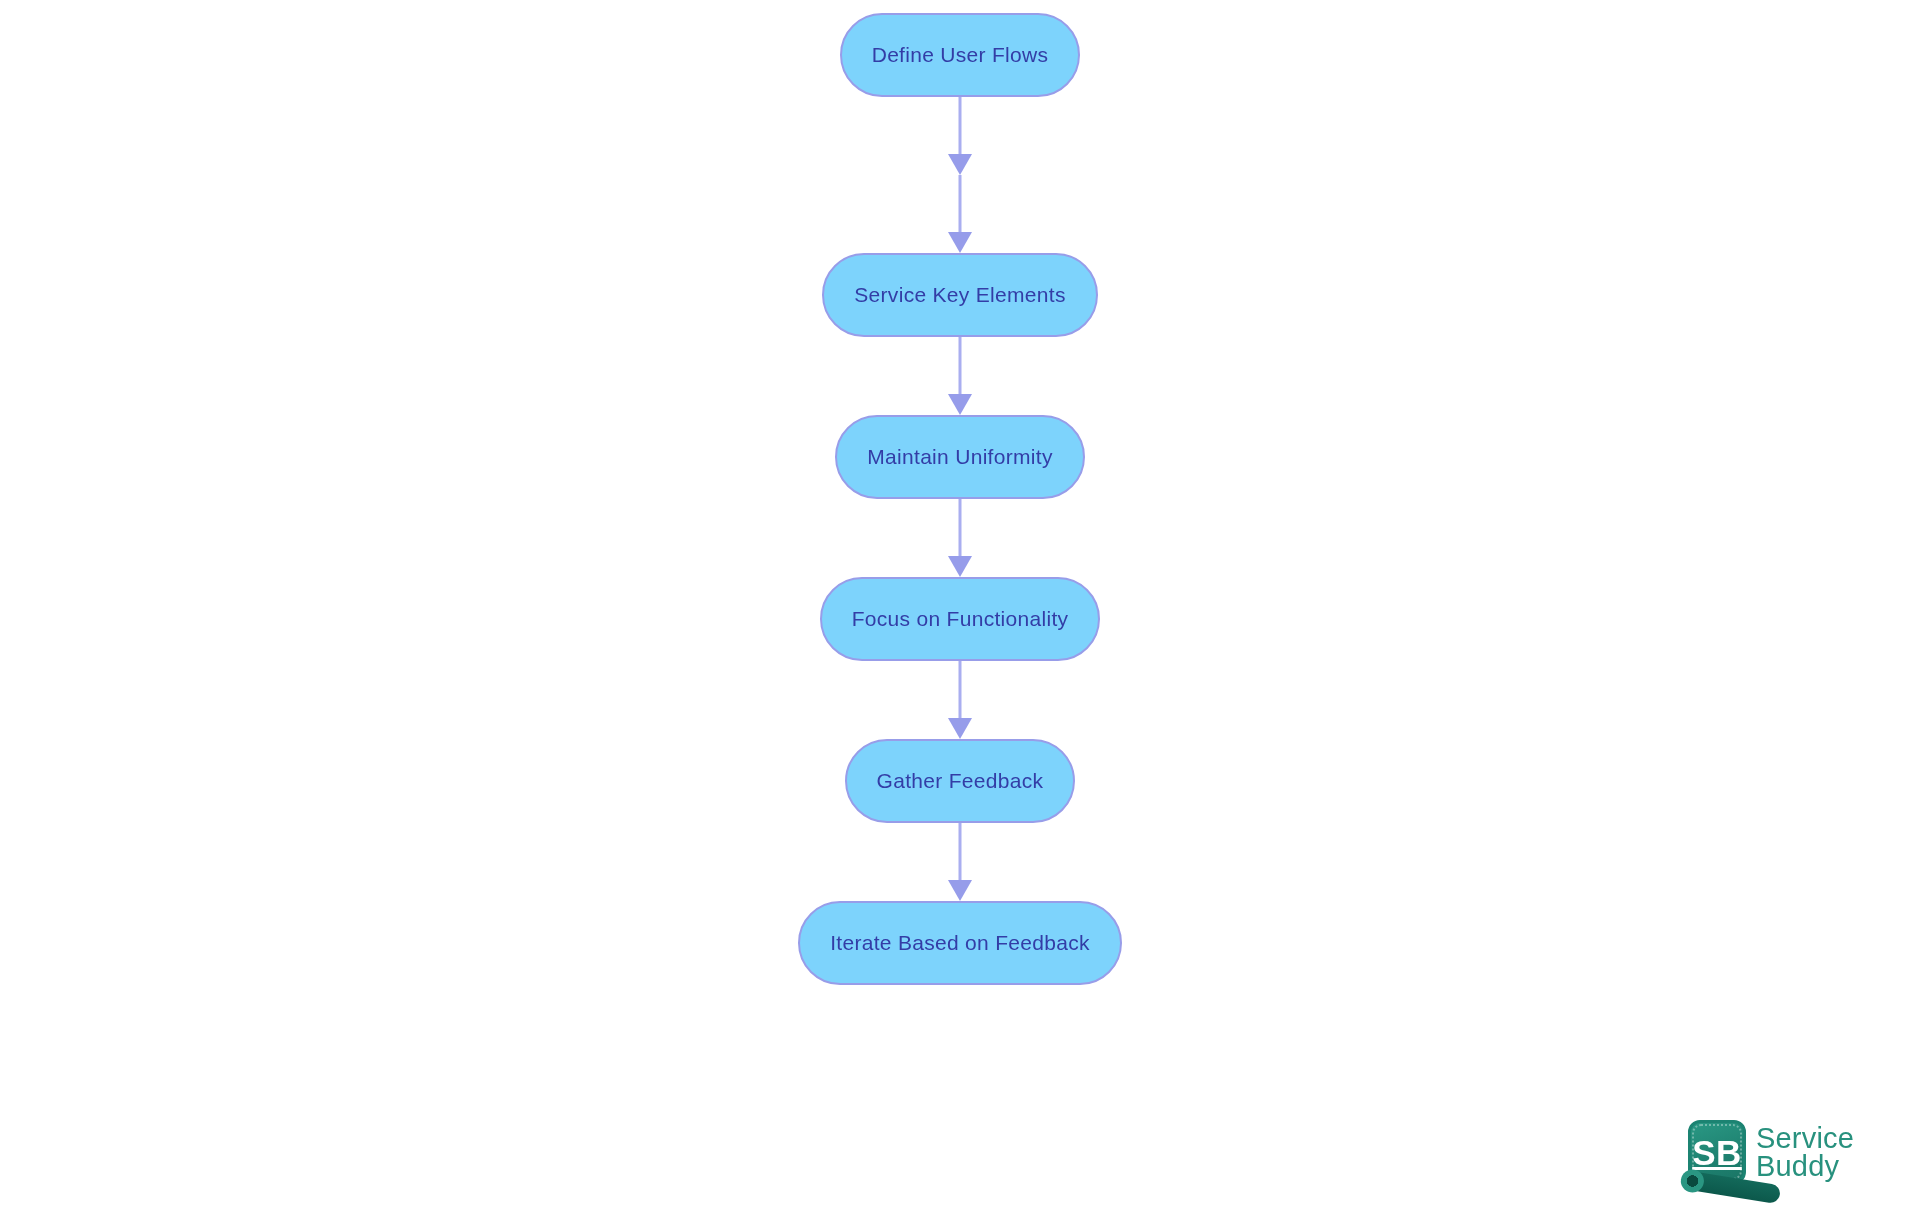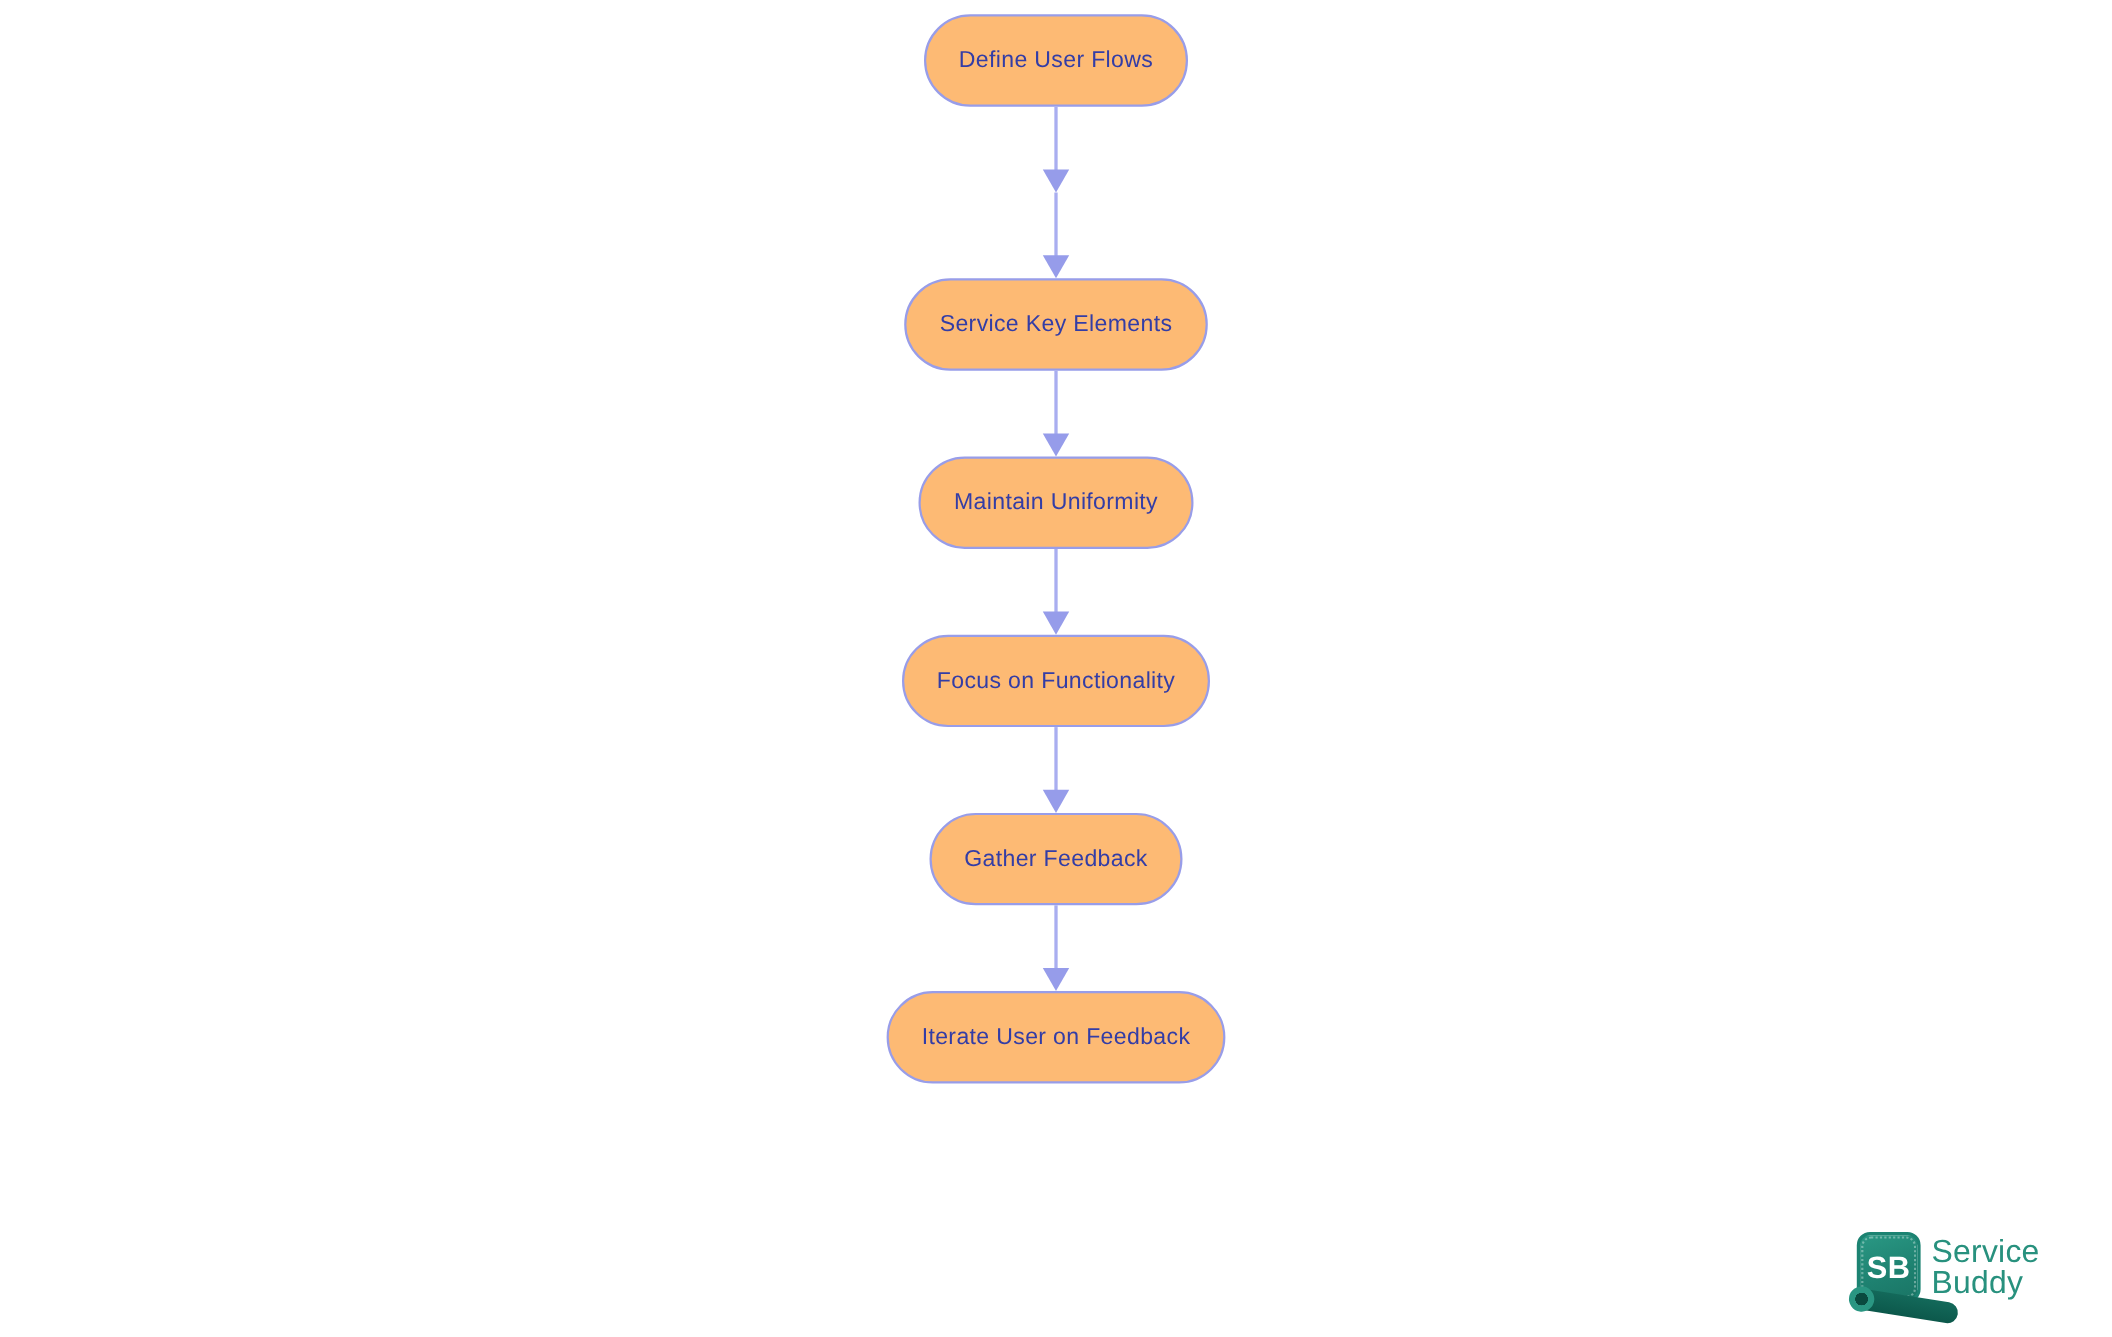"Define User Flows" .flow-node { background: #fdba74 -> #7dd3fc }
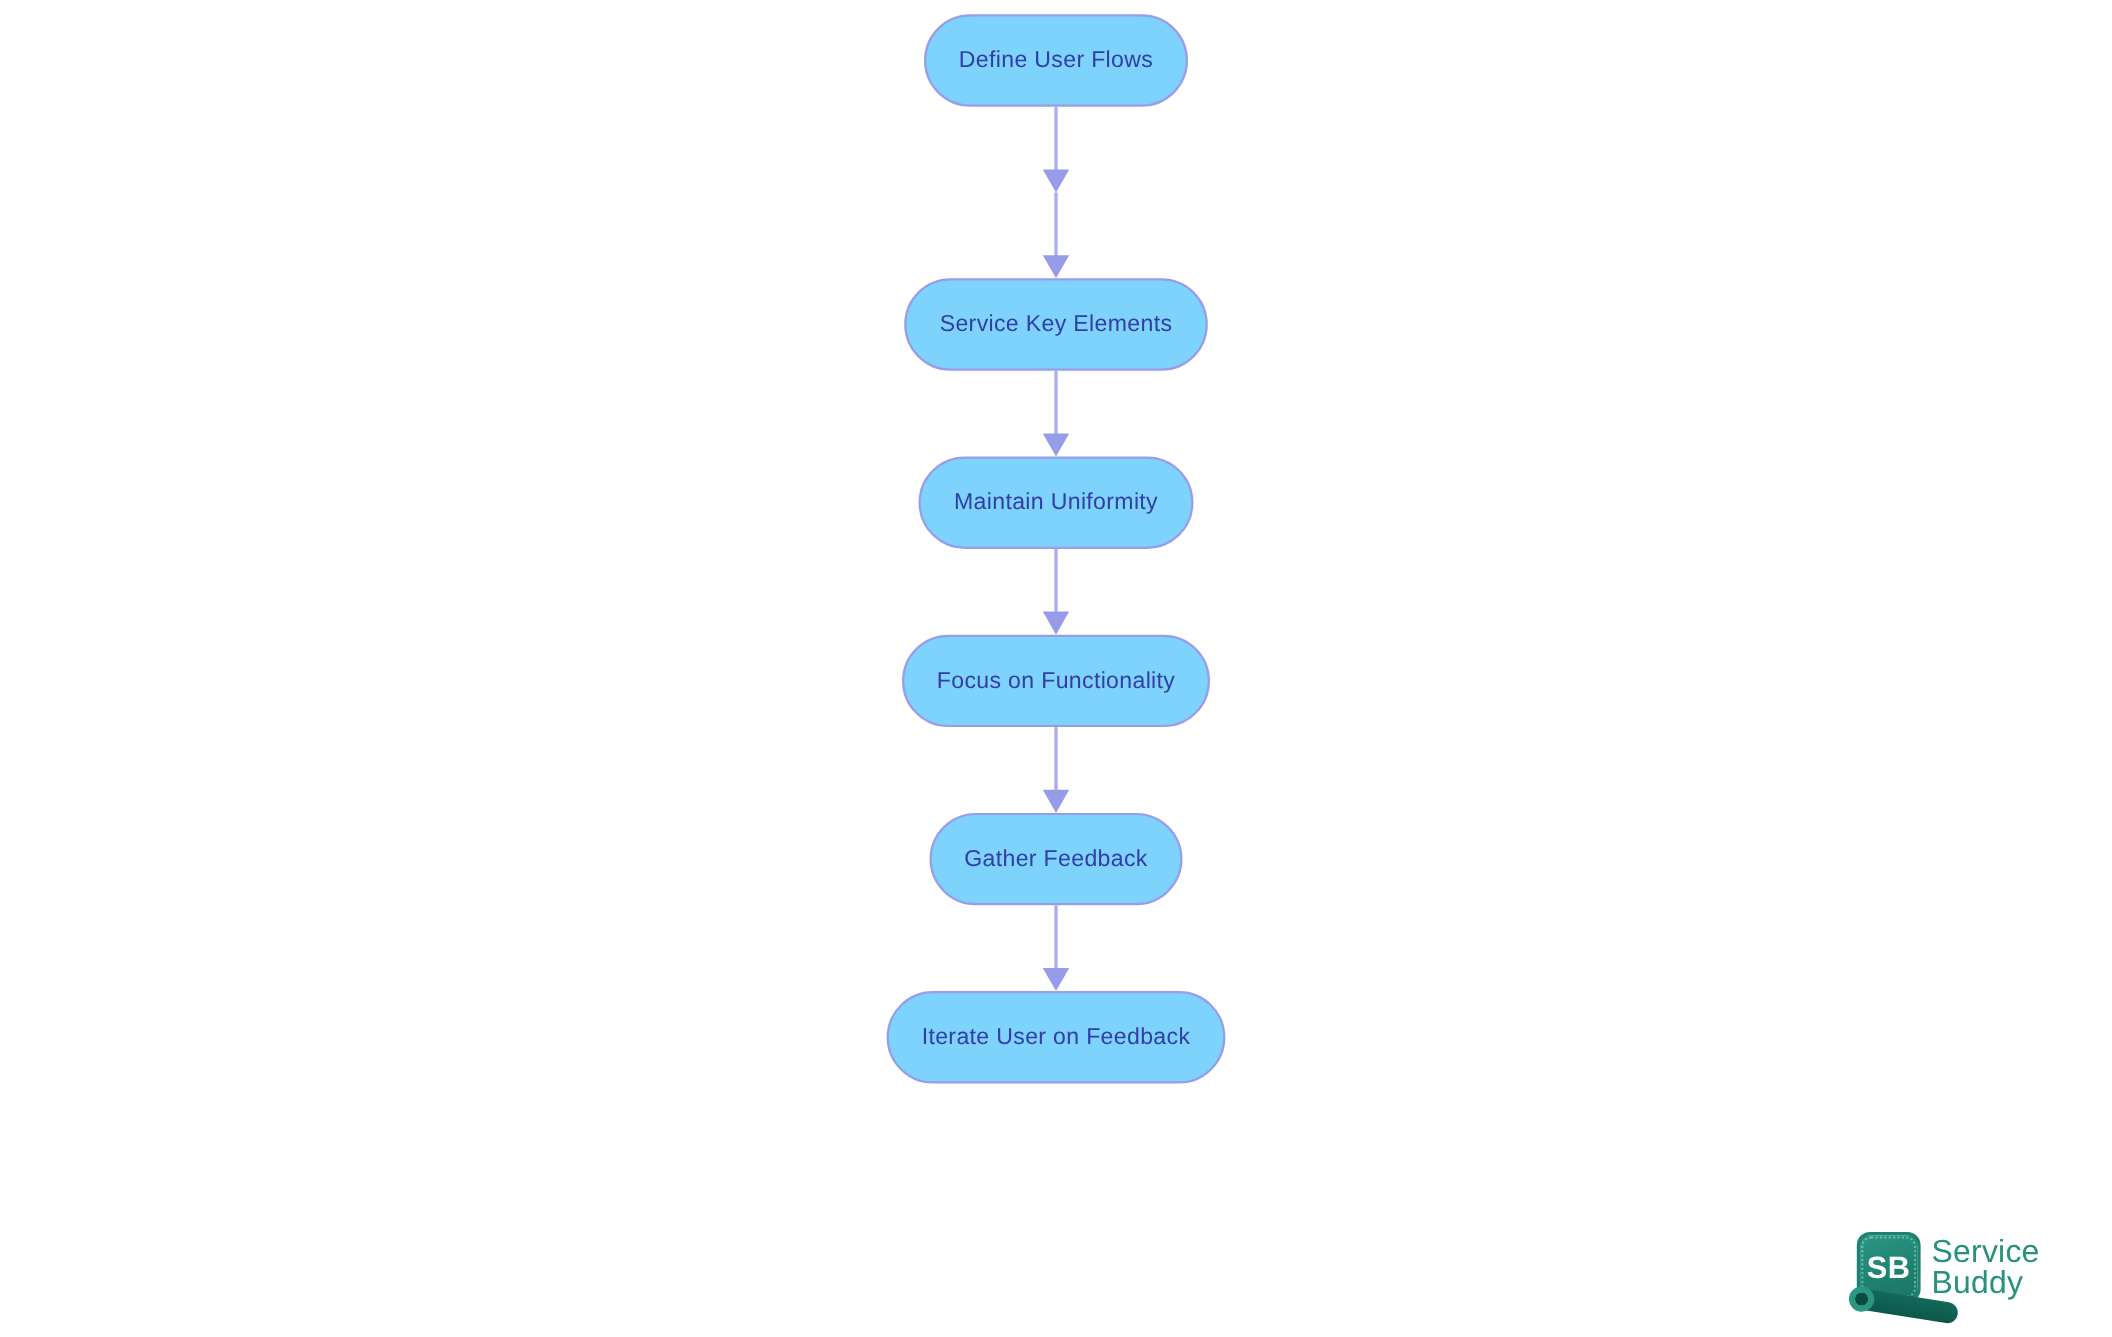"Iterate User on Feedback" span { text: User -> Based }
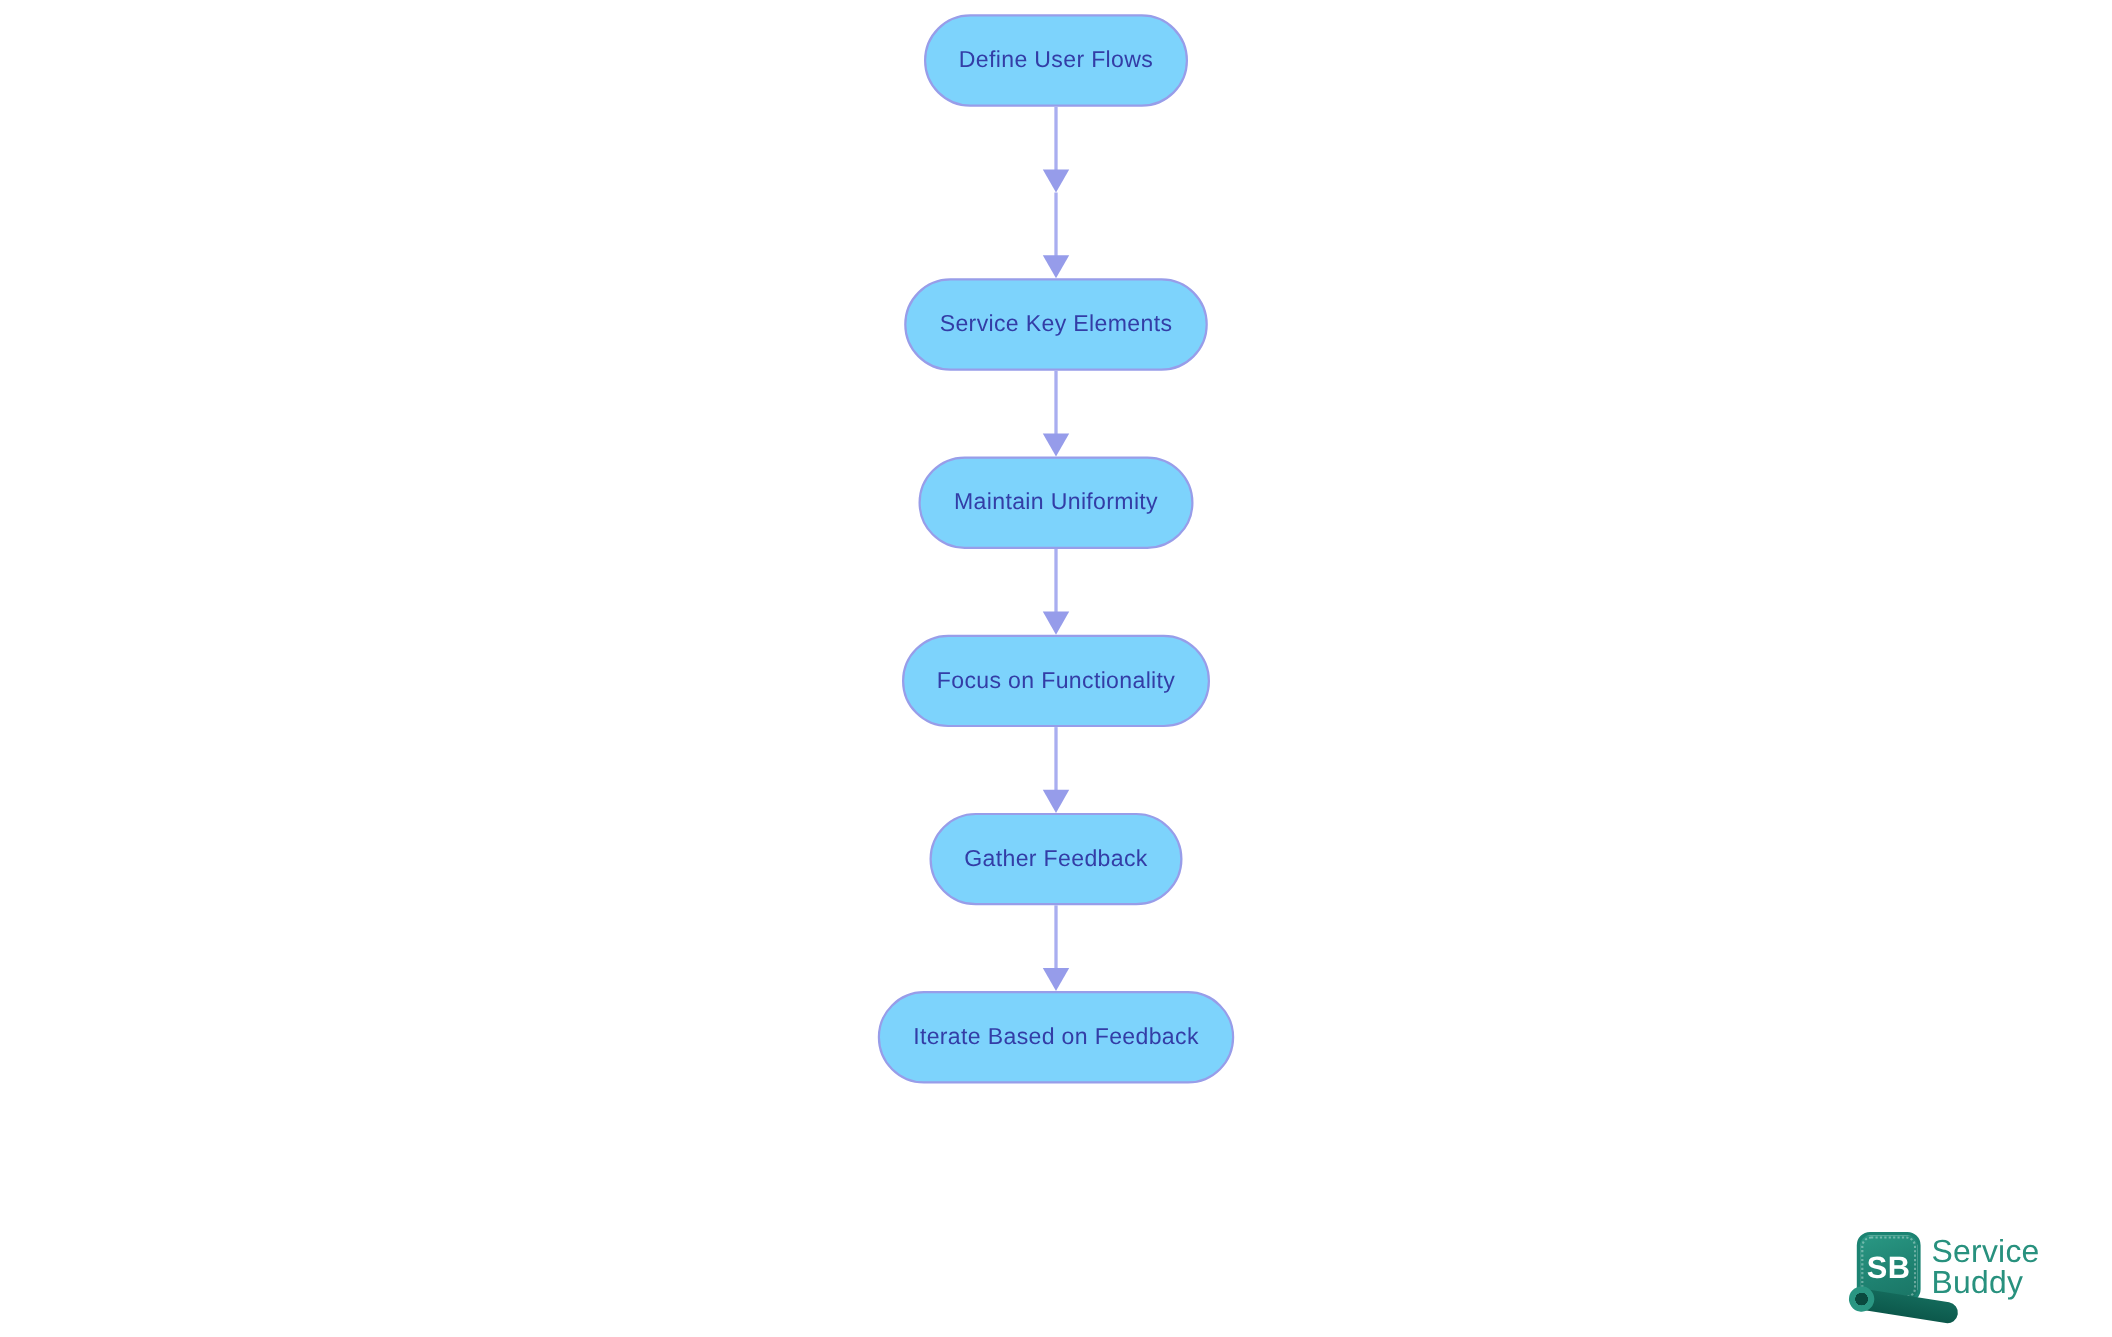"SB" .logo-monogram { font-size: 28px -> 35px; text-decoration: none -> underline }
